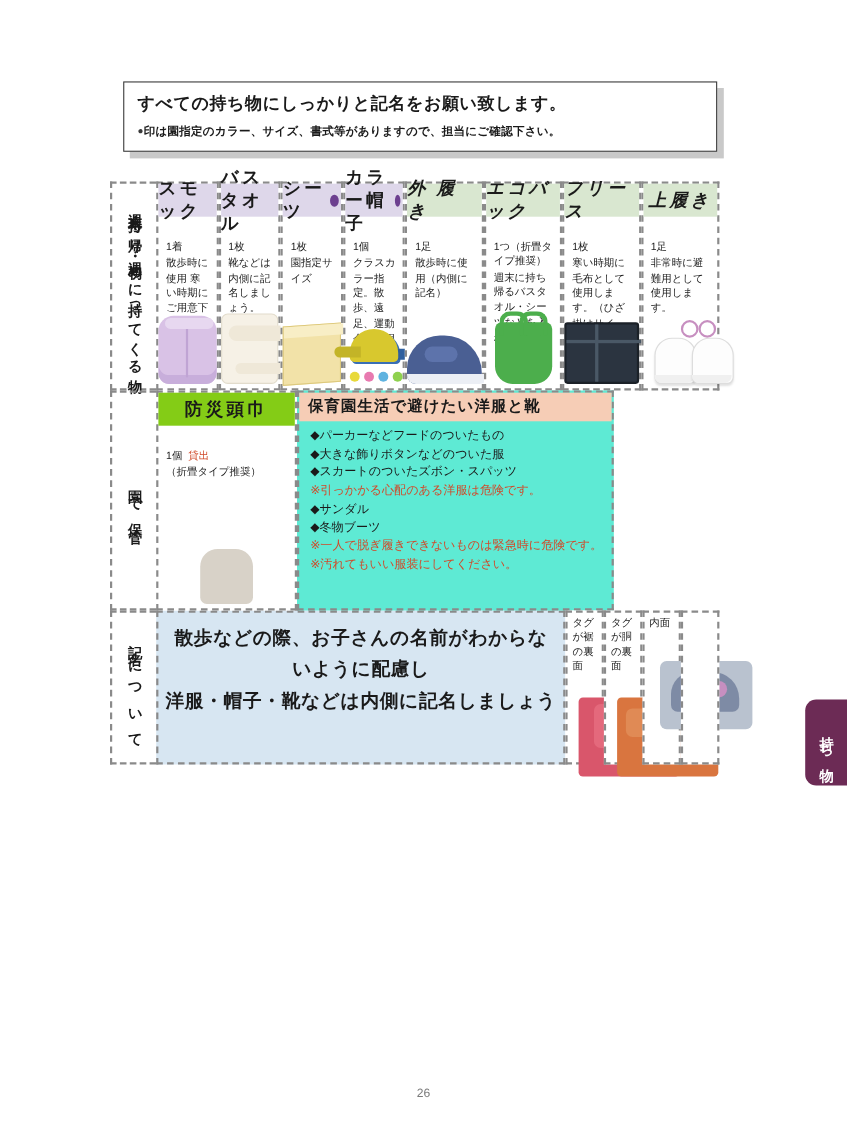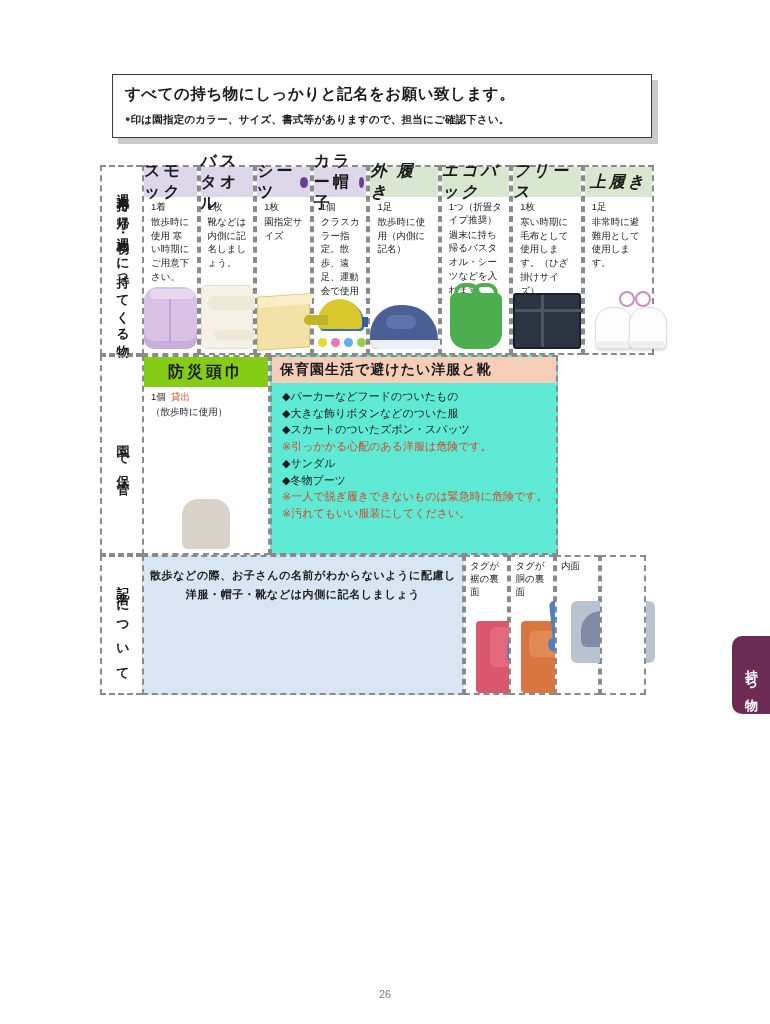"1着" .body { padding: 4px 5px 4px 7px -> 22px 5px 4px 7px }
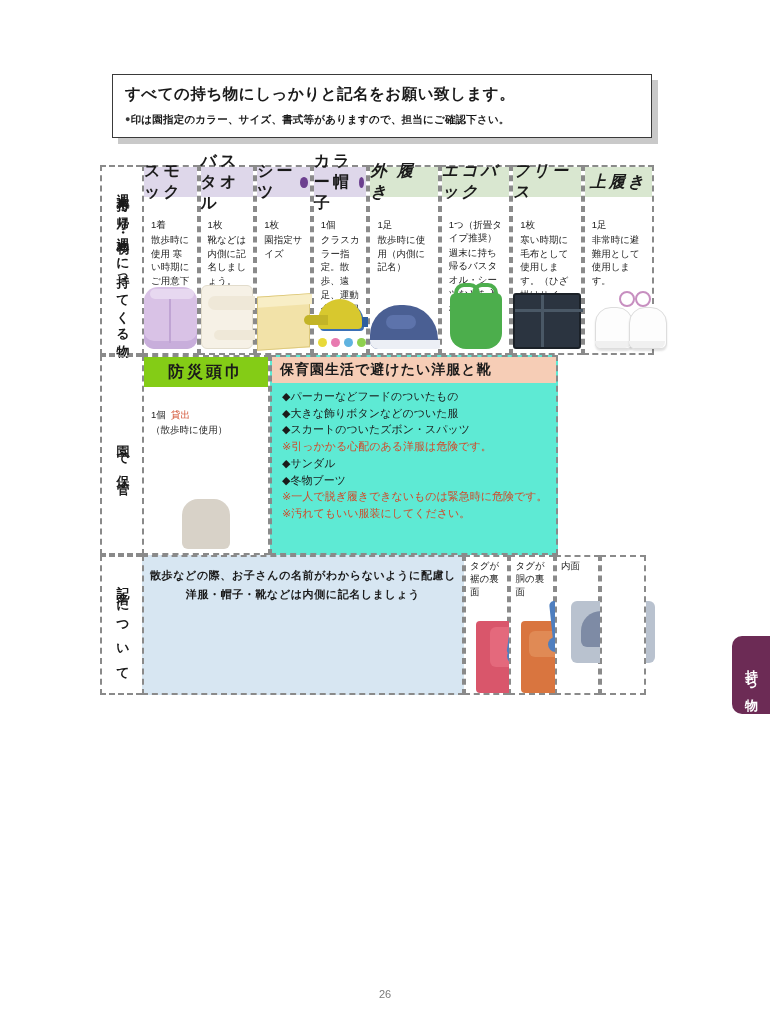"（散歩時に使用）" div.desc { text: 散歩時に使用 -> 折畳タイプ推奨 }
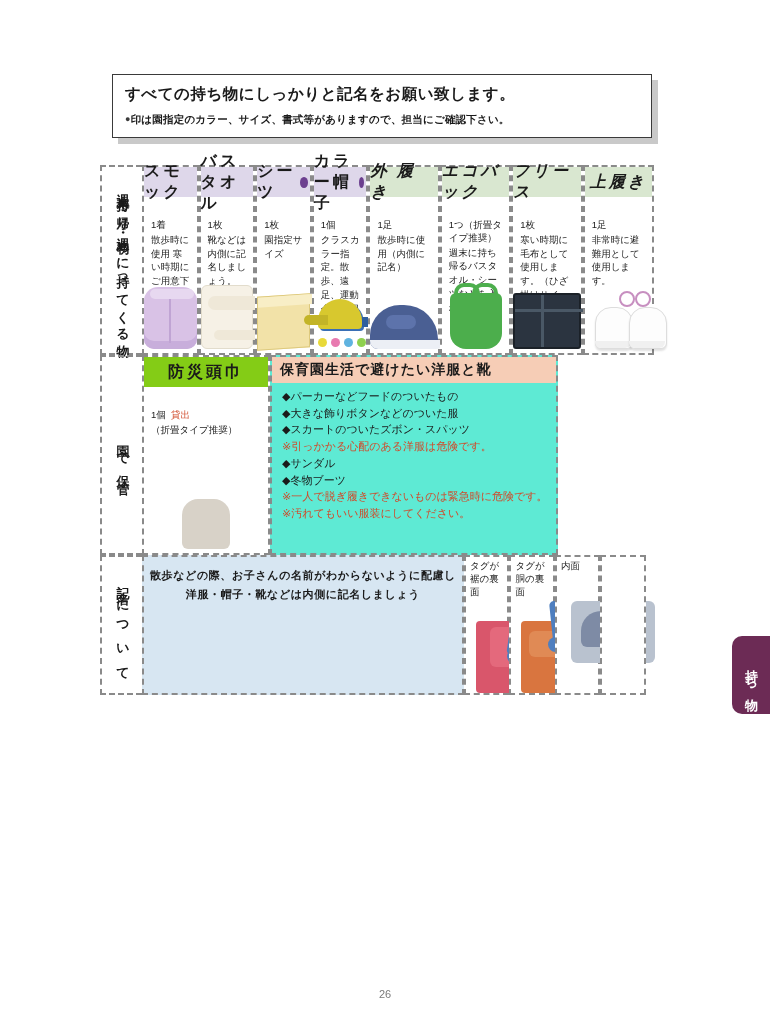"散歩などの際、お子さんの名前がわからないように配慮し" .memo { font-size: 11px -> 17px }
